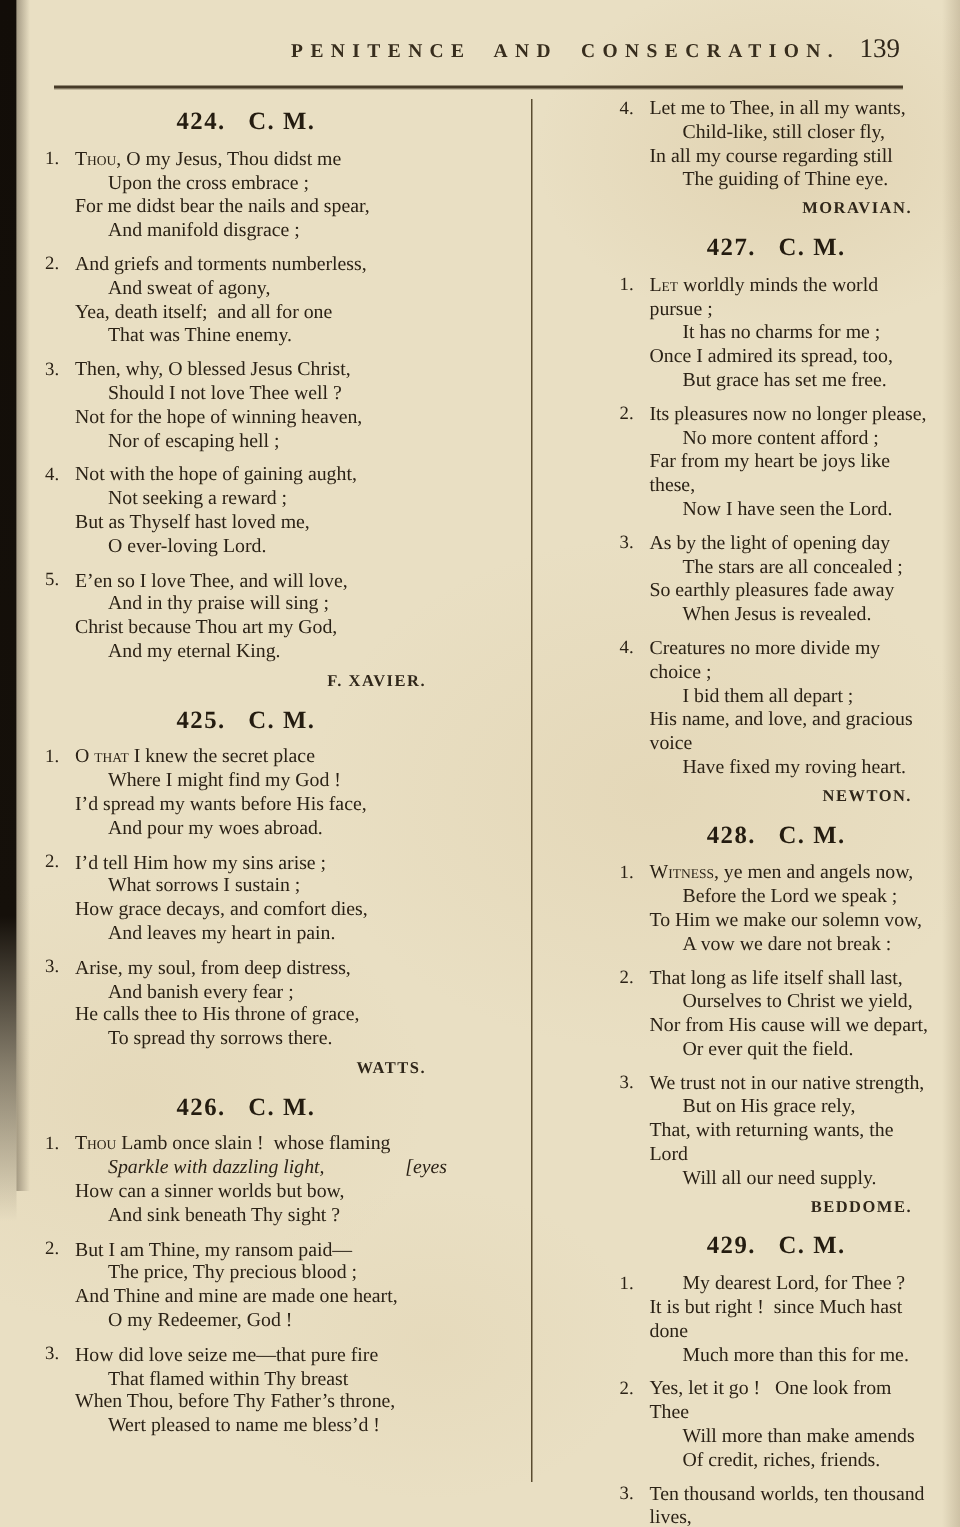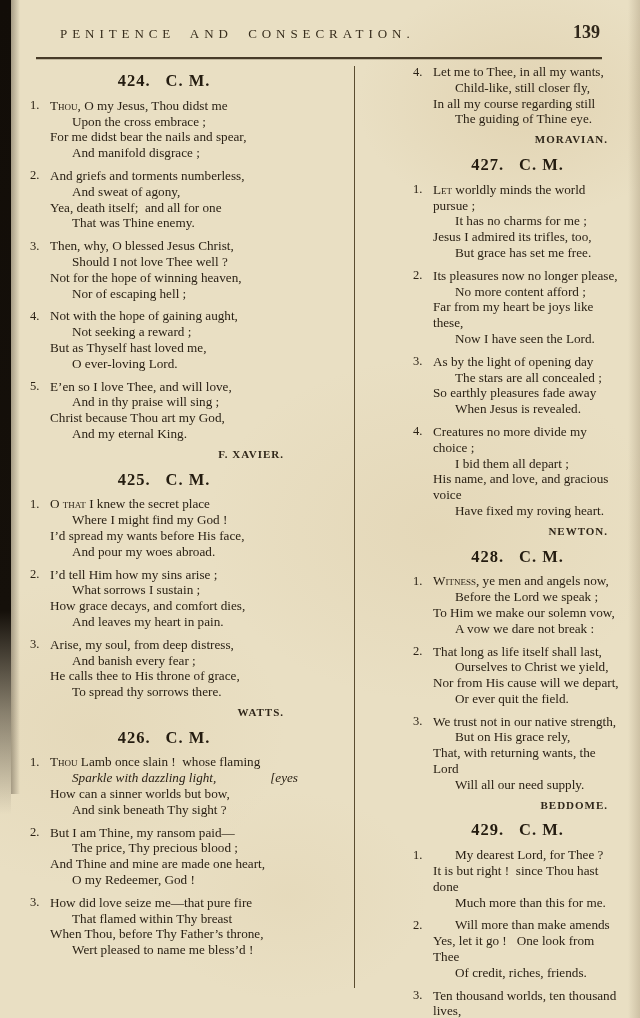"PENITENCE AND CONSECRATION." .running-head { font-weight: normal -> bold; text-align: left -> right }
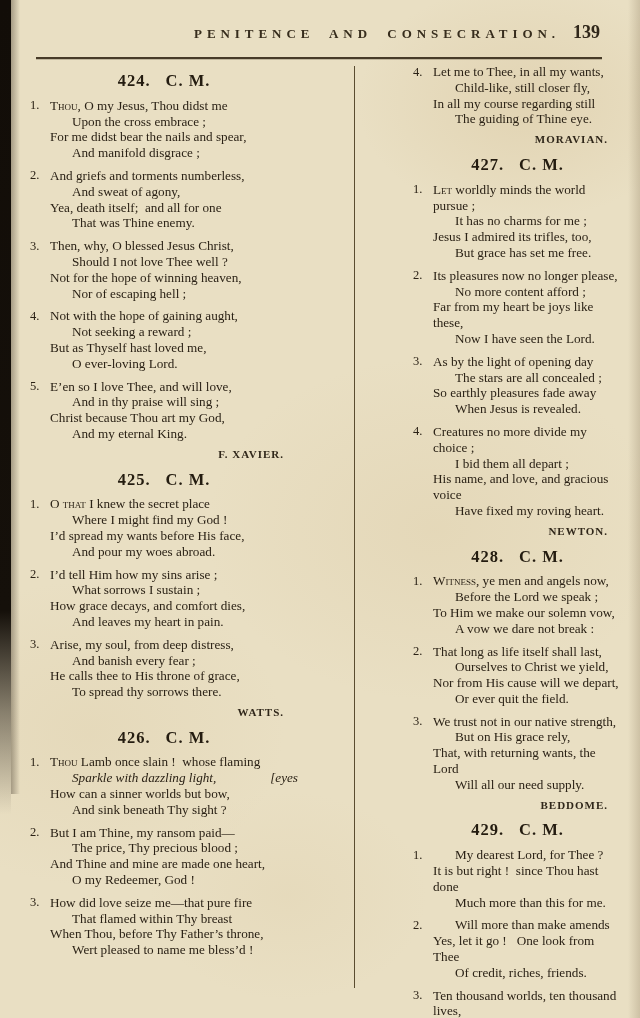"139" .page-number { font-weight: bold -> normal }
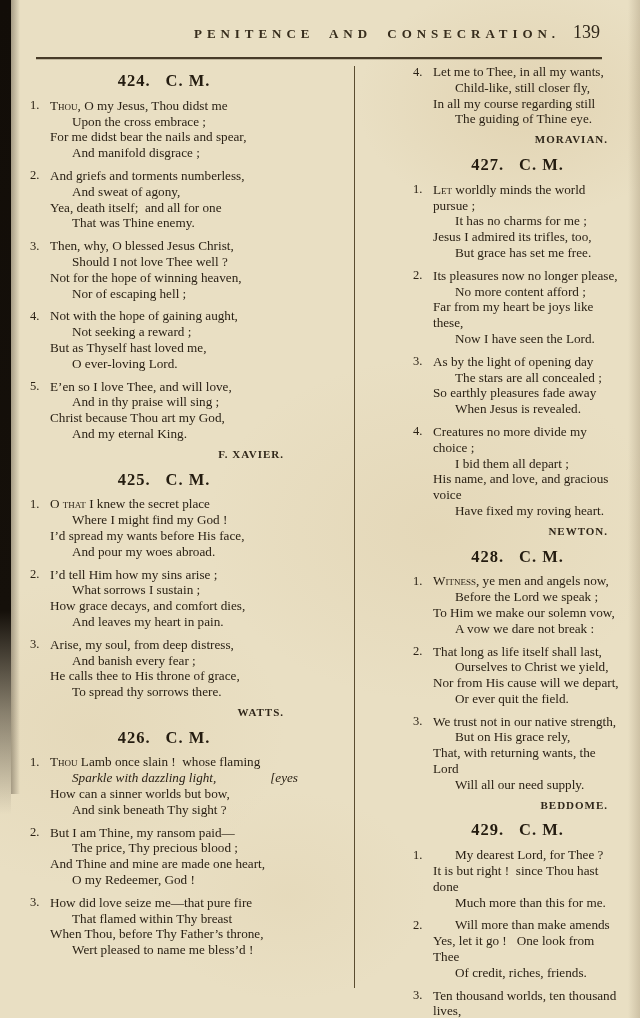"Jesus I admired its trifles," div.verse-line { text: Jesus I admired its trifles -> Once I admired its spread }
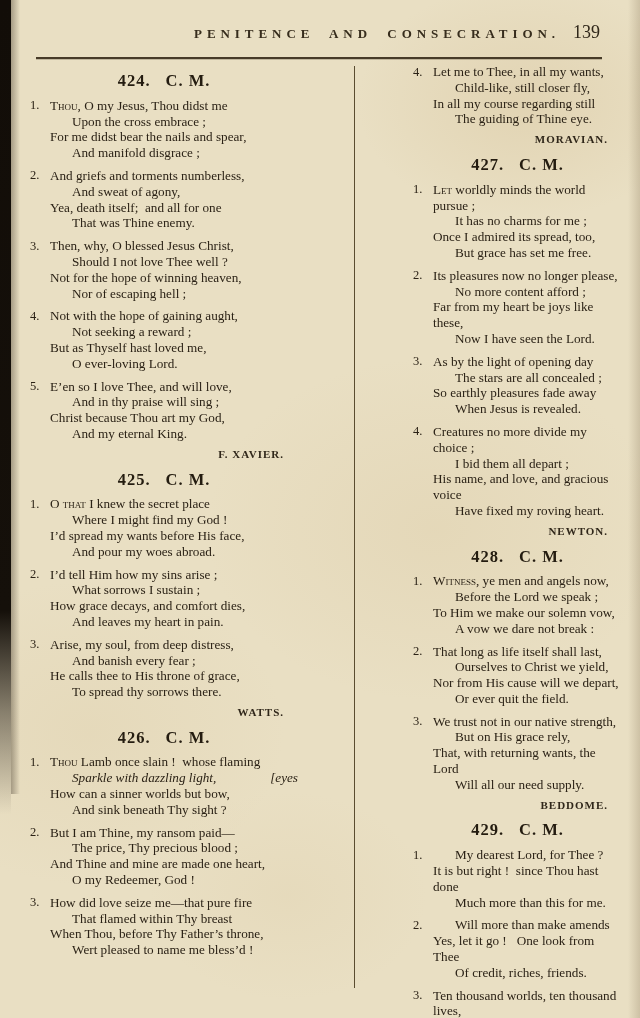"It is but right !" div.verse-line { text: Thou -> Much }
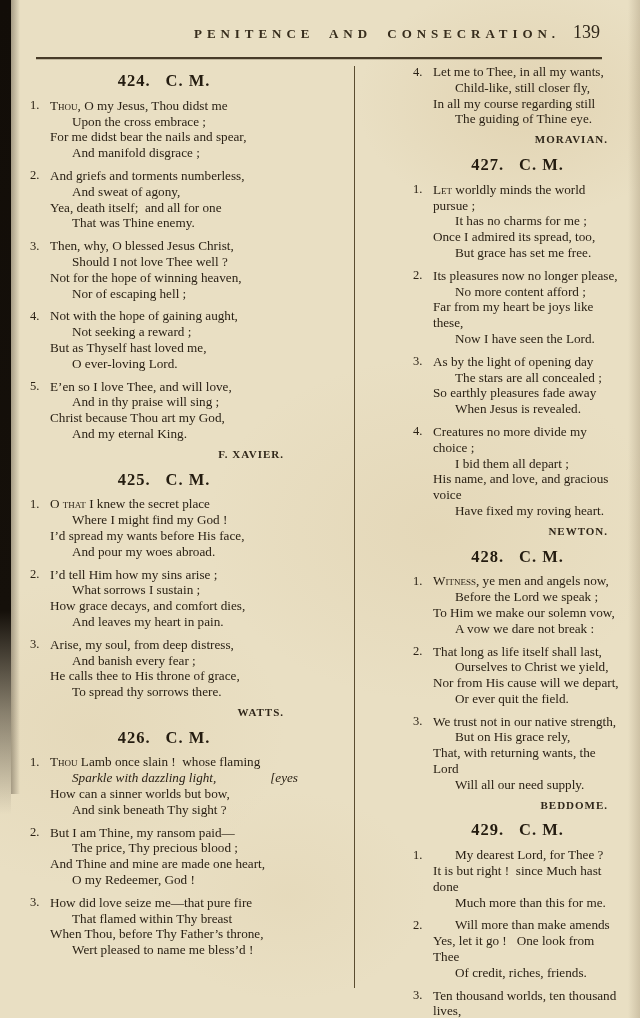"Will more than make amends" div.verse-line { order: before "Yes, let it go !" -> after "Yes, let it go !" }
